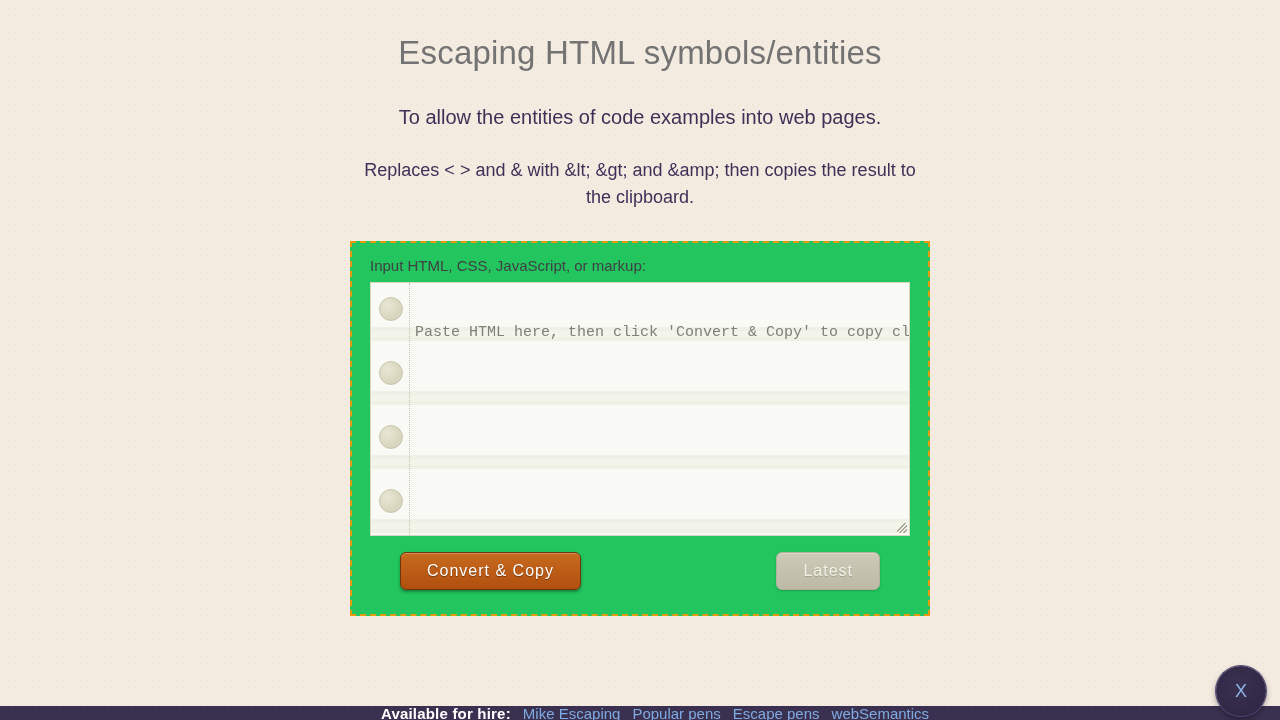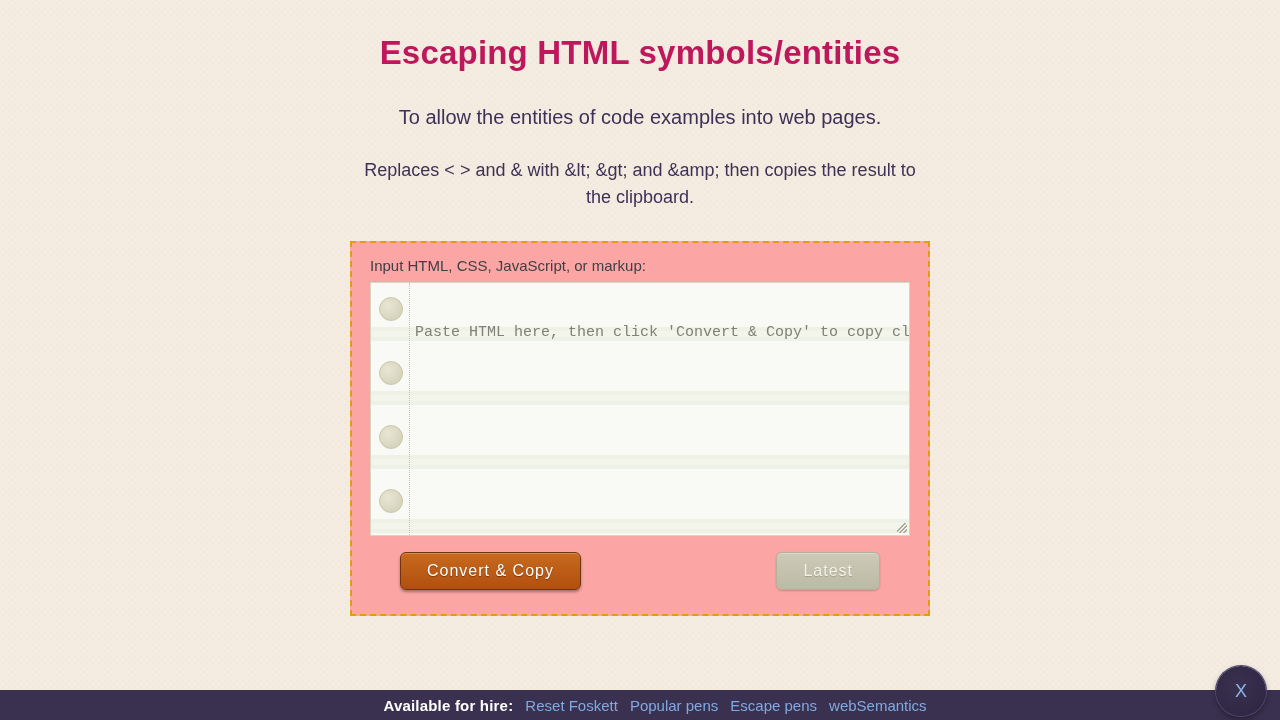"Escaping HTML symbols/entities" h1 { color: #be185d -> #737373; font-weight: 700 -> 400 }
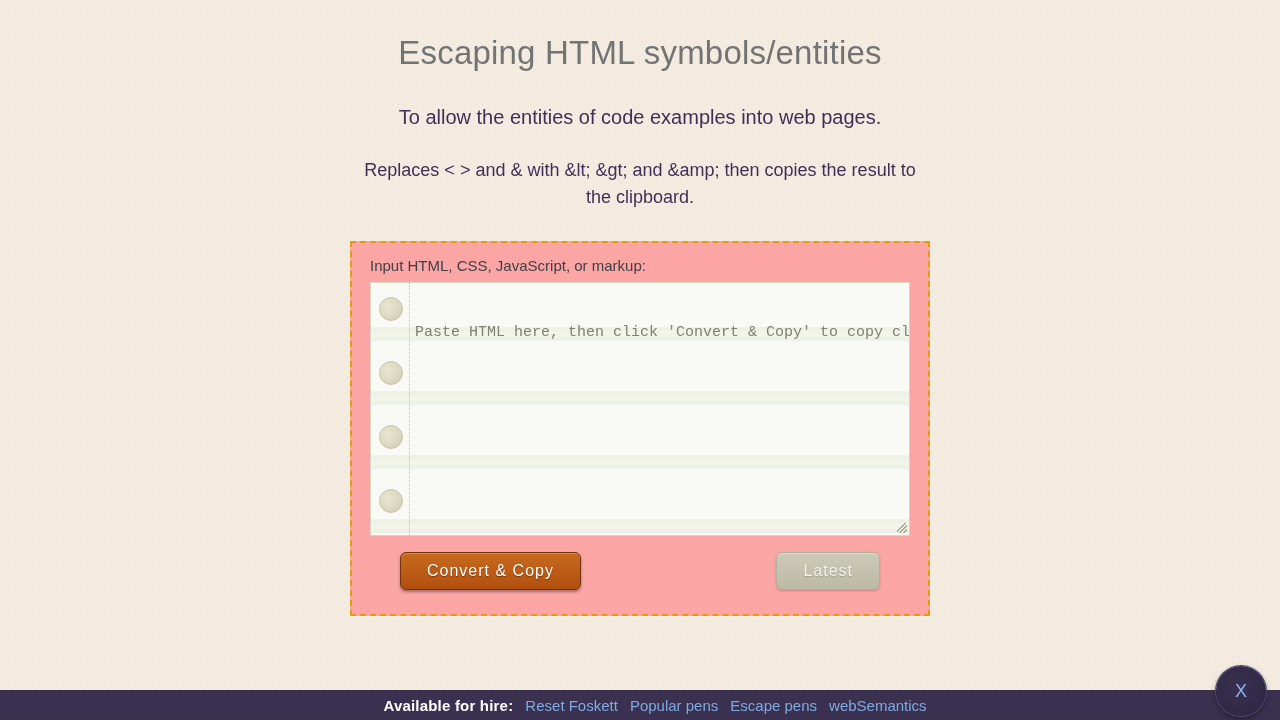"Input HTML, CSS, JavaScript, or" .panel { background: #fca5a5 -> #22c55e }
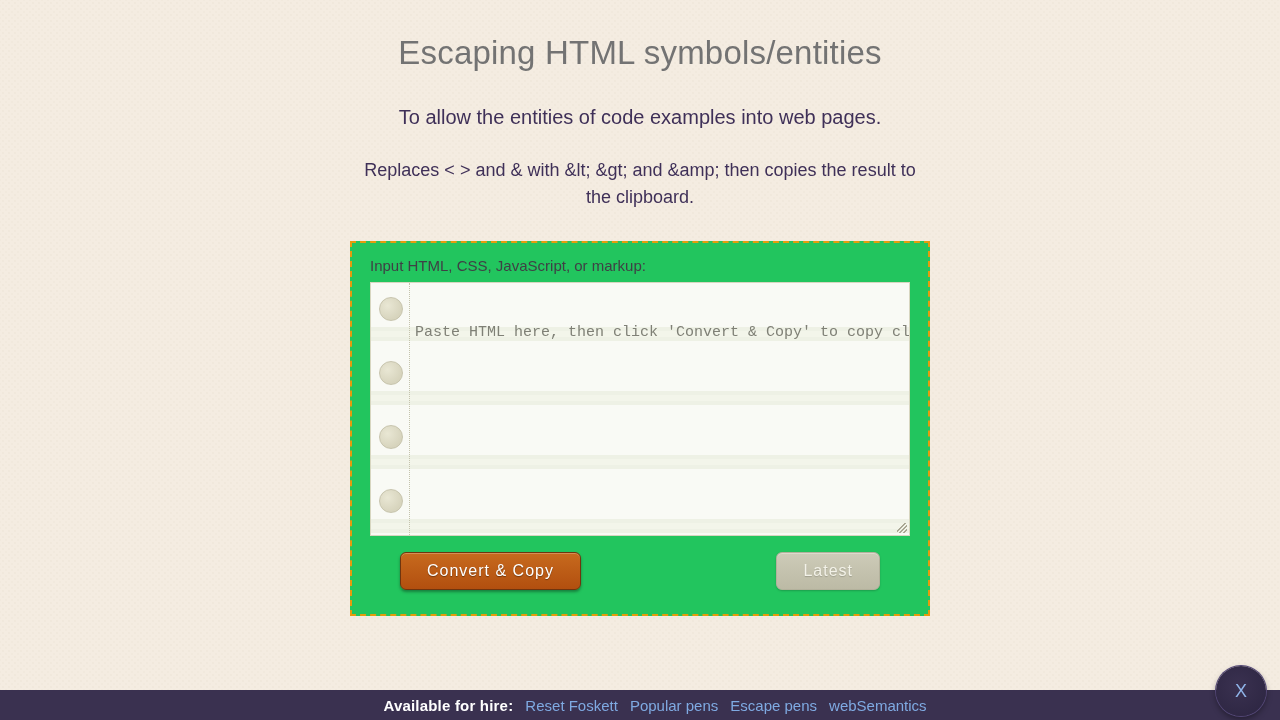"Available for hire:" .footer-bar { height: 30px -> 14px }
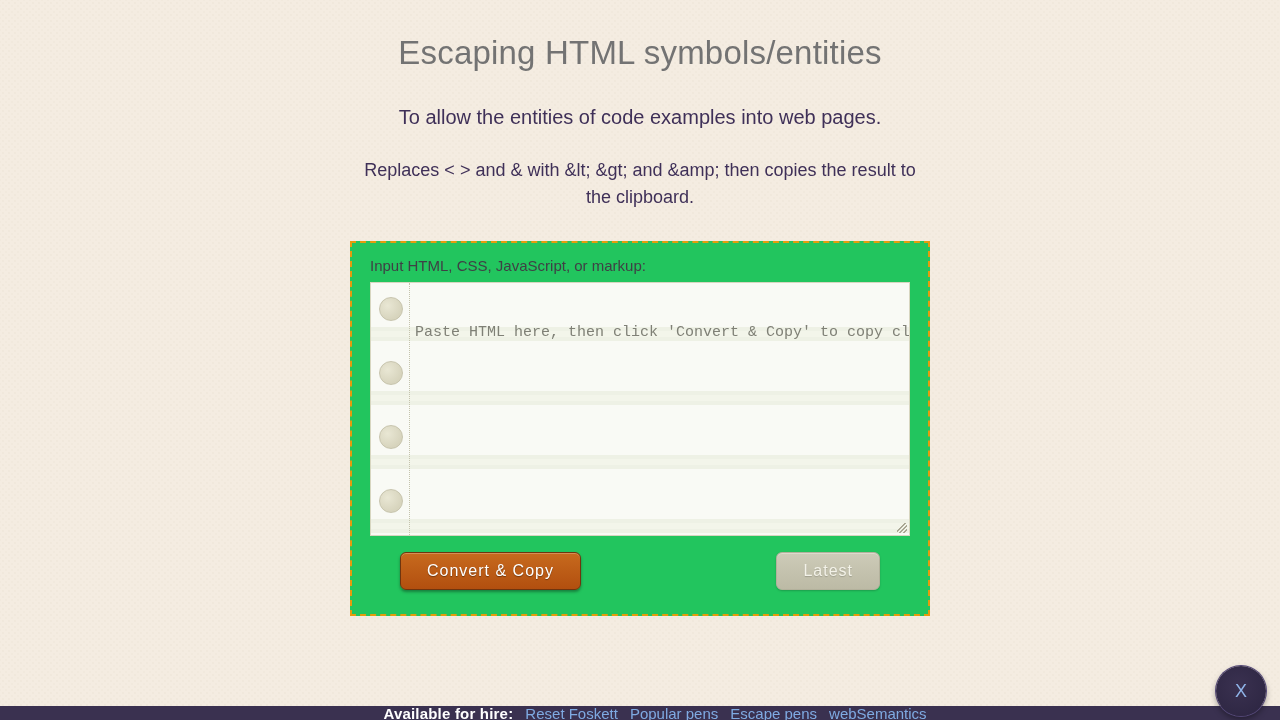"Reset Foskett" a { text: Reset Foskett -> Mike Escaping }
